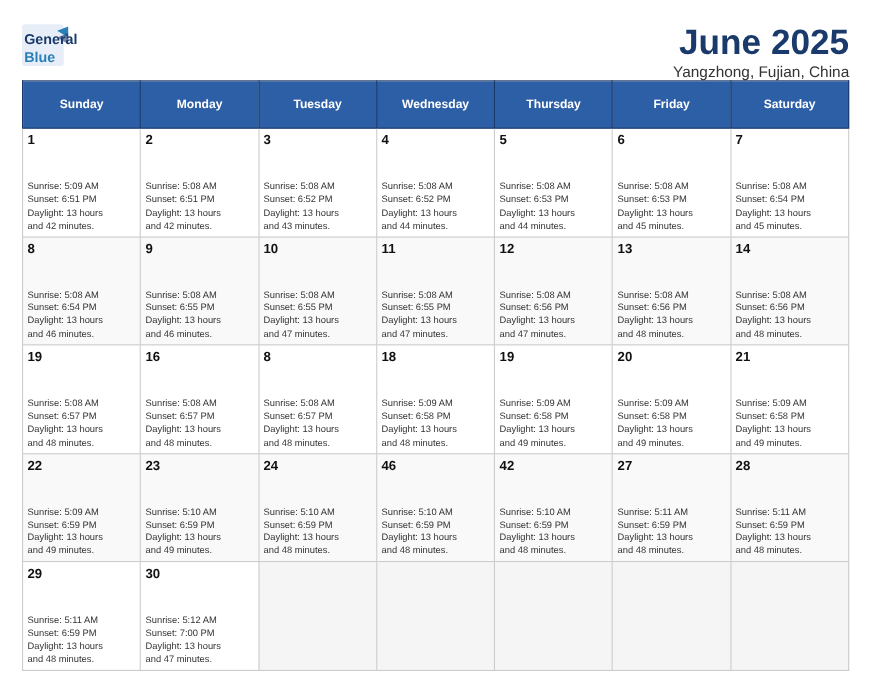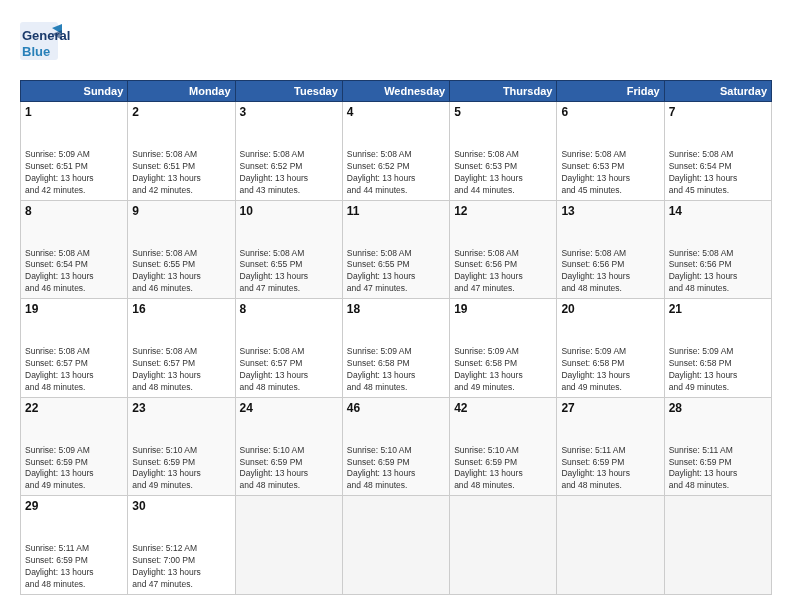"General" .header { margin-bottom: 10px -> none }
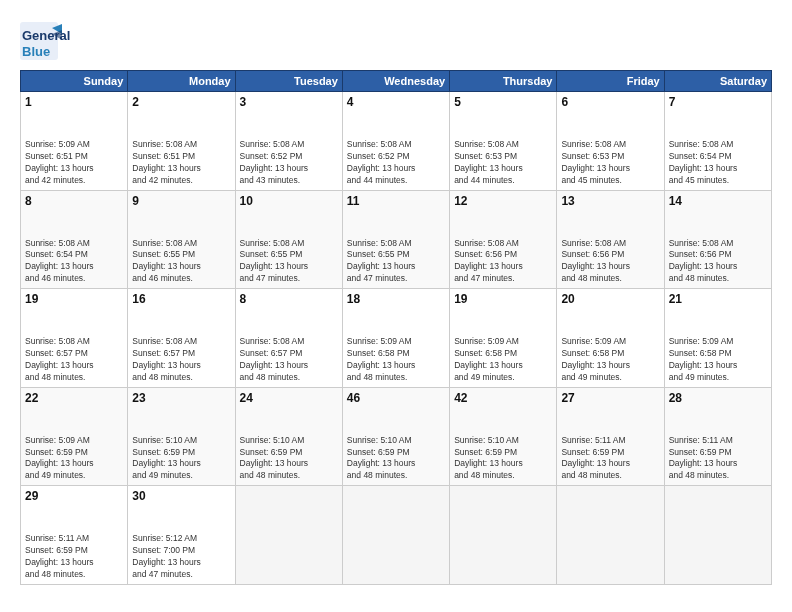"June 2025" div.title-section { html: none -> <div> <div>June 2025</div> <div>Yangzhong, Fujian, China</div> </div> }
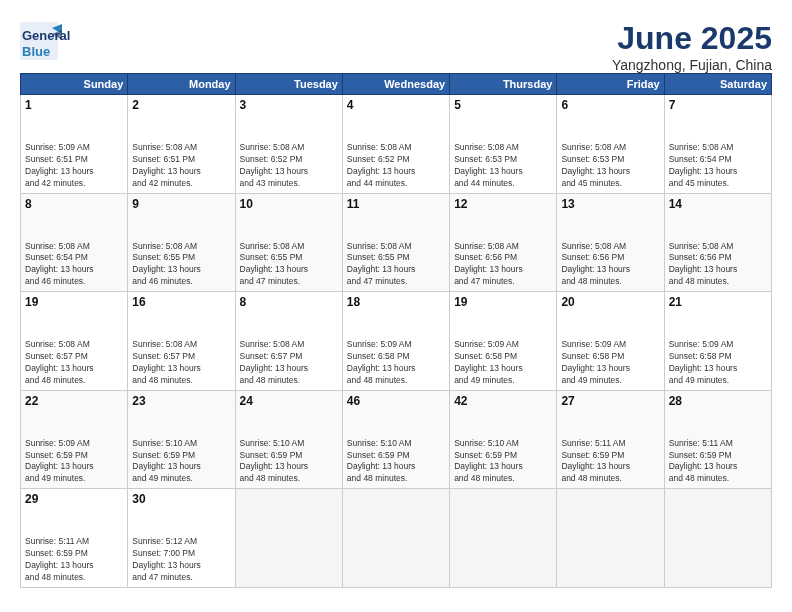"Sunday" .calendar th { padding: 4px 4px -> 15px 4px; text-align: right -> center }
